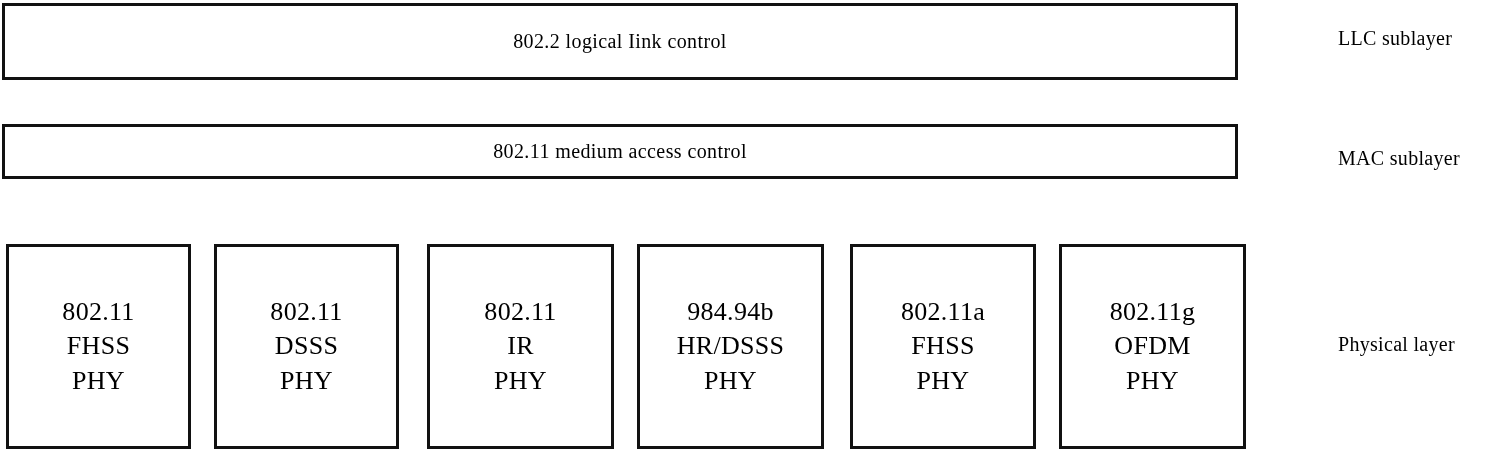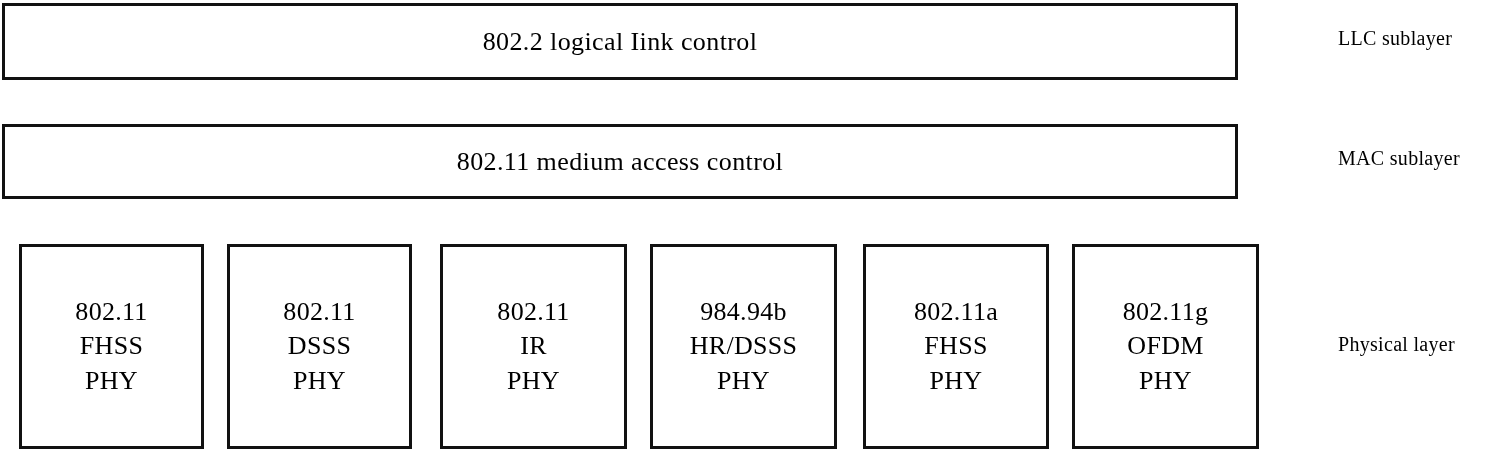"802.2 logical Iink control" .wide-box-label { font-size: 26px -> 20px }
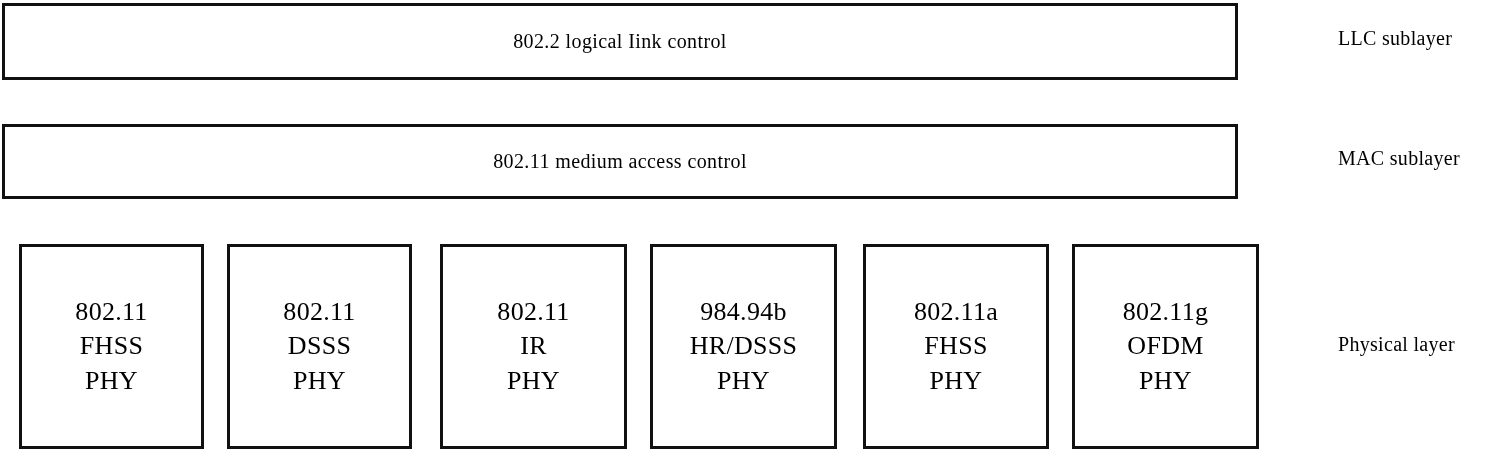"802.11 medium access control" #mac-box { height: 75px -> 55px }
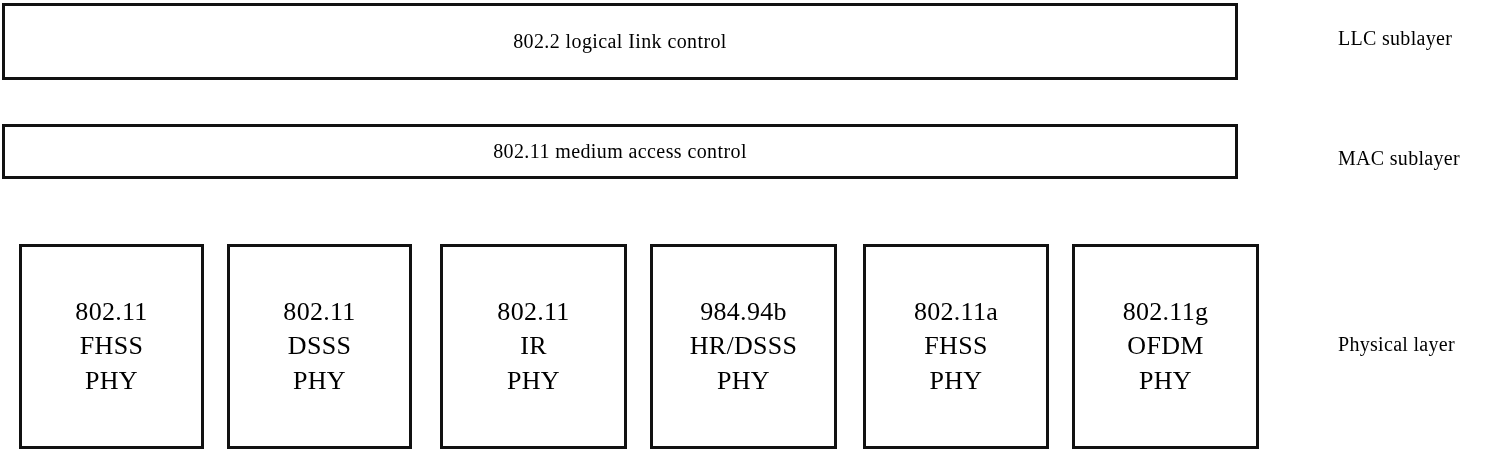"802.11" #phy-row { left: 19px -> 6px }
